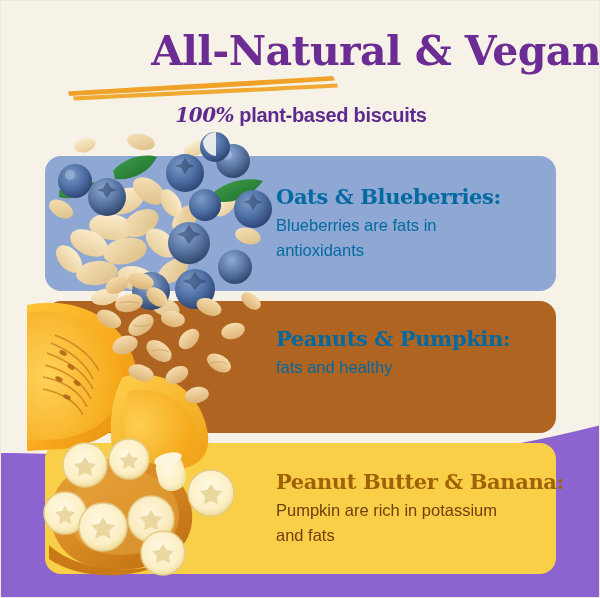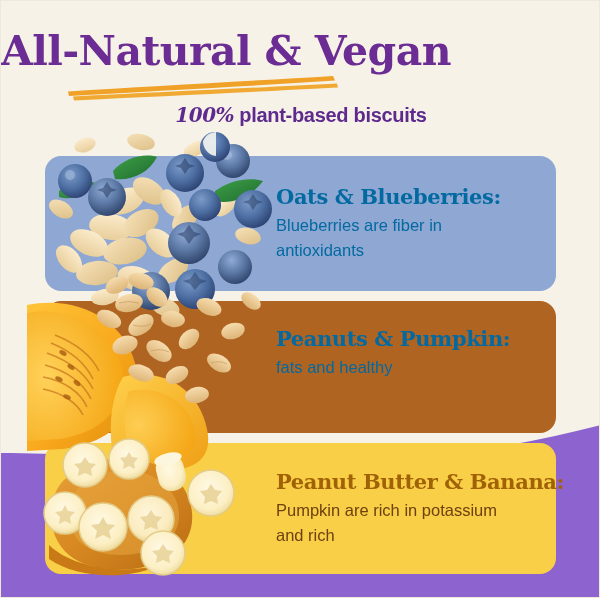"All-Natural & Vegan" .headline { text-align: left -> right }
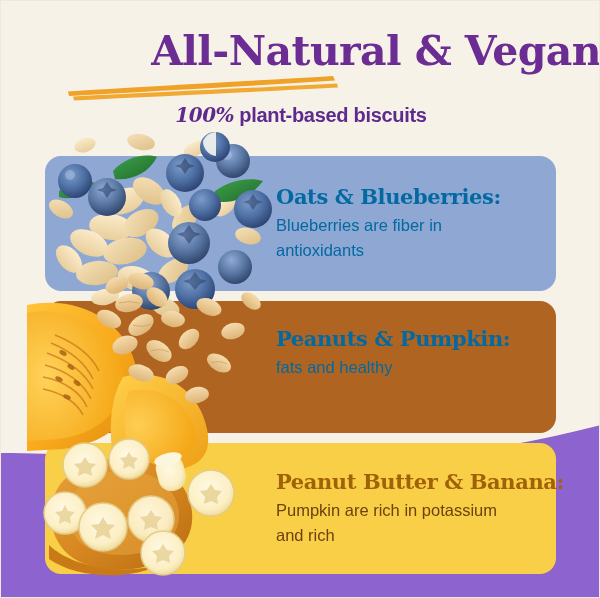"Blueberries are fiber in" p.card-body { text: fiber -> fats }
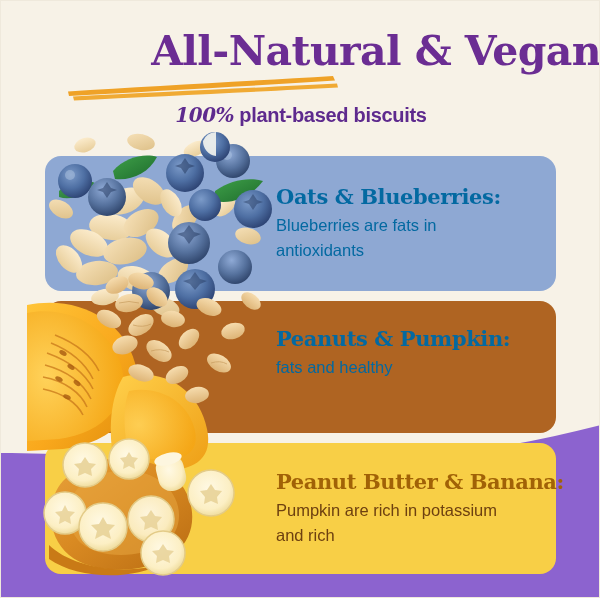"and rich" p.card-body { text: rich -> fats }
